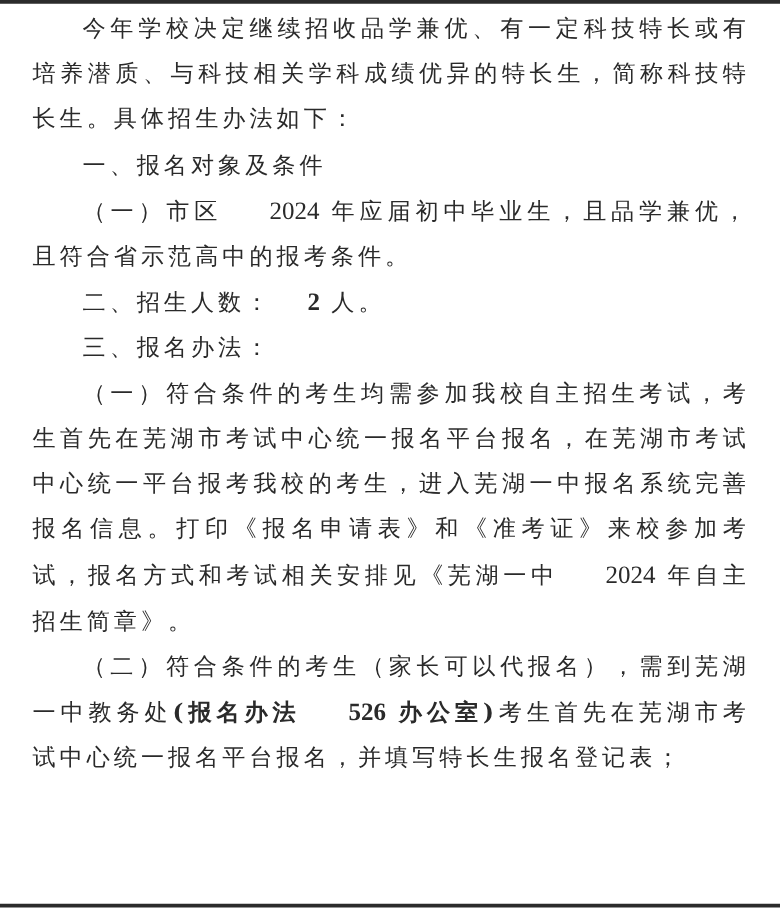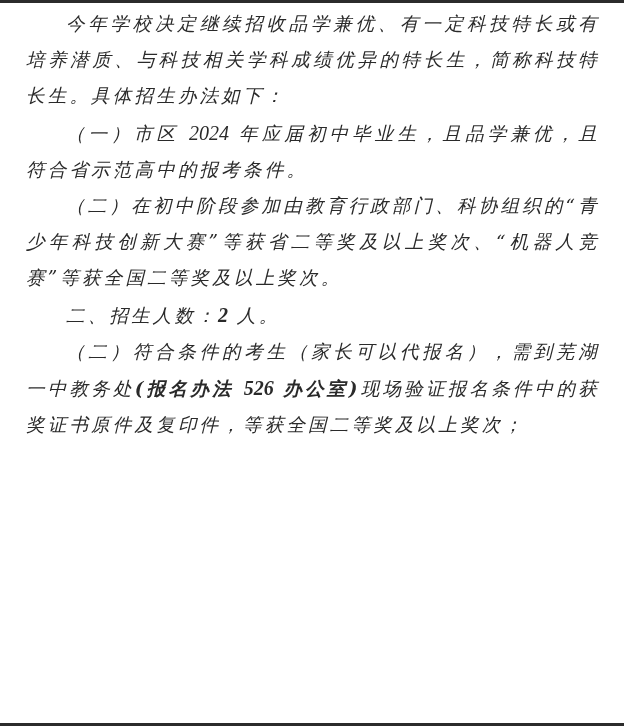"今年学校决定继续招收品学兼优、有一定科技特长或有培养潜质、与科技相关学科成绩优异" .p { font-style: italic -> none }
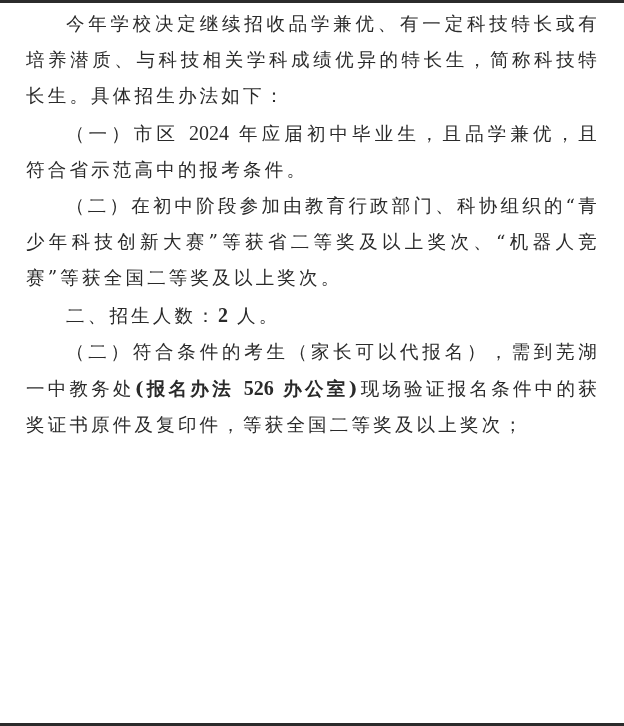"一、报名对象及条件" p.p { html: none -> <p>一、报名对象及条件</p> }
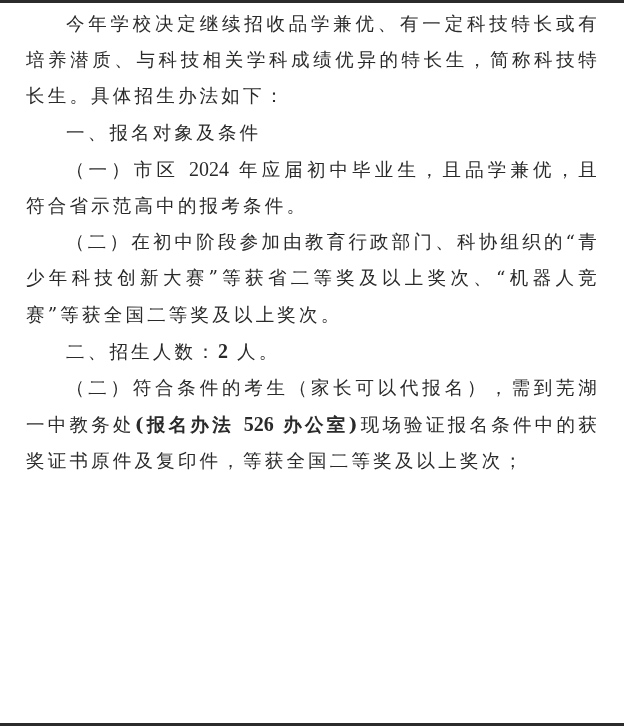"2024" .num { margin-left: none -> 28px }
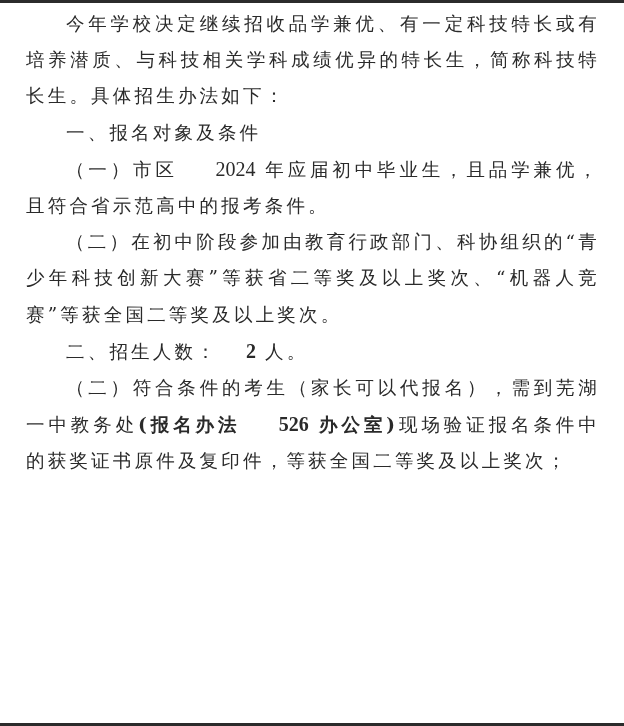"（二）在初中阶段参加由教育行政部门、科协组织的“青少年科技创新大赛”等获省二等奖" p.p { html: <p>（二）在初中阶段参加由教育行政部门、科协组织的“青少年科技创新大赛”等获省二等奖及以上奖次、“机器人竞赛”等获全国二等奖及以上奖次。</p> -> none }
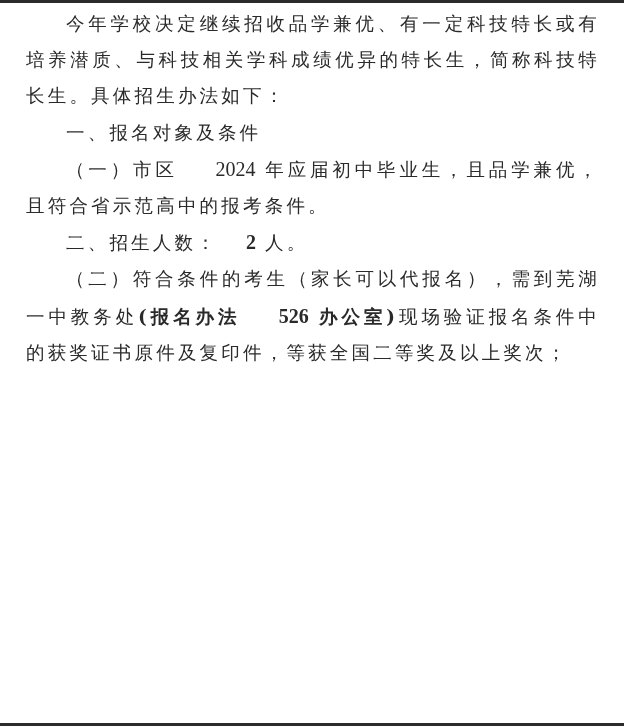"三、报名办法：" p.p { html: none -> <p>三、报名办法：</p> }
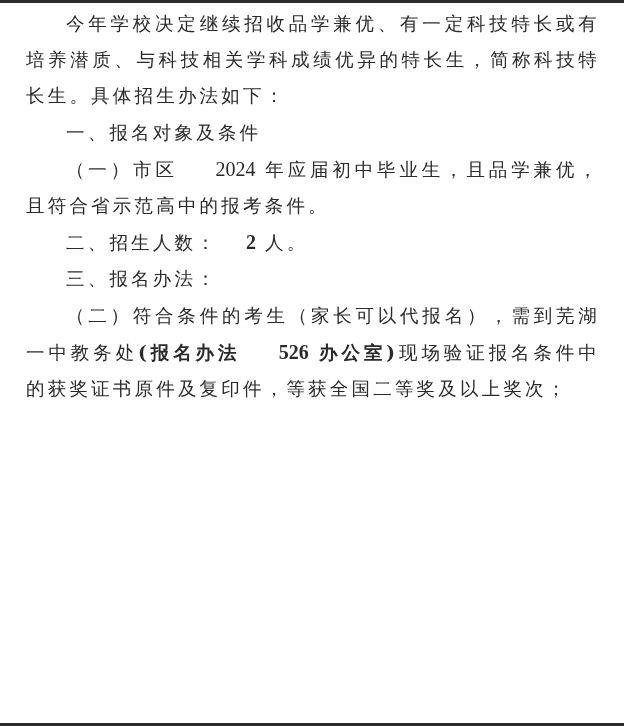"（一）符合条件的考生均需参加我校自主招生考试，考生首先在芜湖市考试中心统一报名平" p.p { html: none -> <p><span>（一）符合条件的考生均需参加我校自主招生考试，考生首先在芜湖市考试中心统一报名平台报名，在芜湖市考试中心统一平台报考我校的考生，进入芜湖一中报名系统完善报名信息。打印《报名申请表》和《准考证》来校参加考试，报名方式和考试相关安排见《芜湖一中</span> <span>2024</span> <span>年自主招生简章》。</span></p> }
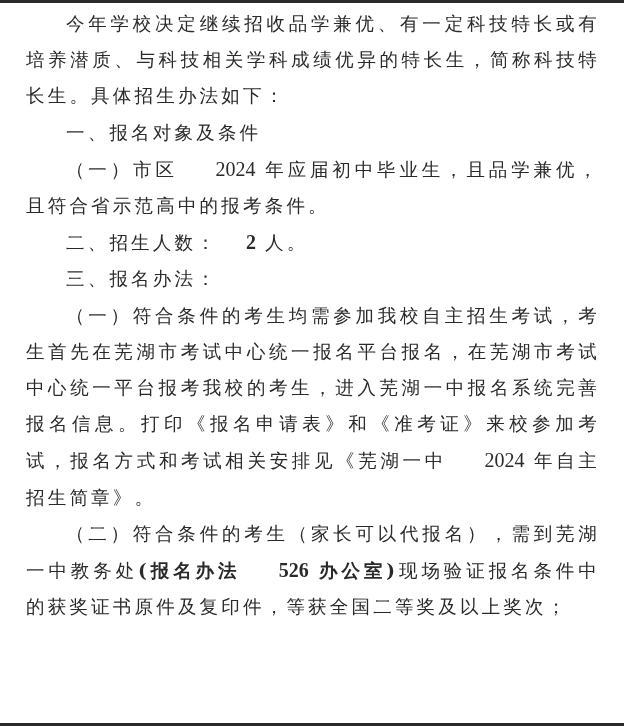"现场验证报名条件中的获奖证书原件及复印件，等获全国二等奖及以上奖次；" span { text: 现场验证报名条件中的获奖证书原件及复印件，等获全国二等奖及以上奖次 -> 考生首先在芜湖市考试中心统一报名平台报名，并填写特长生报名登记表 }
